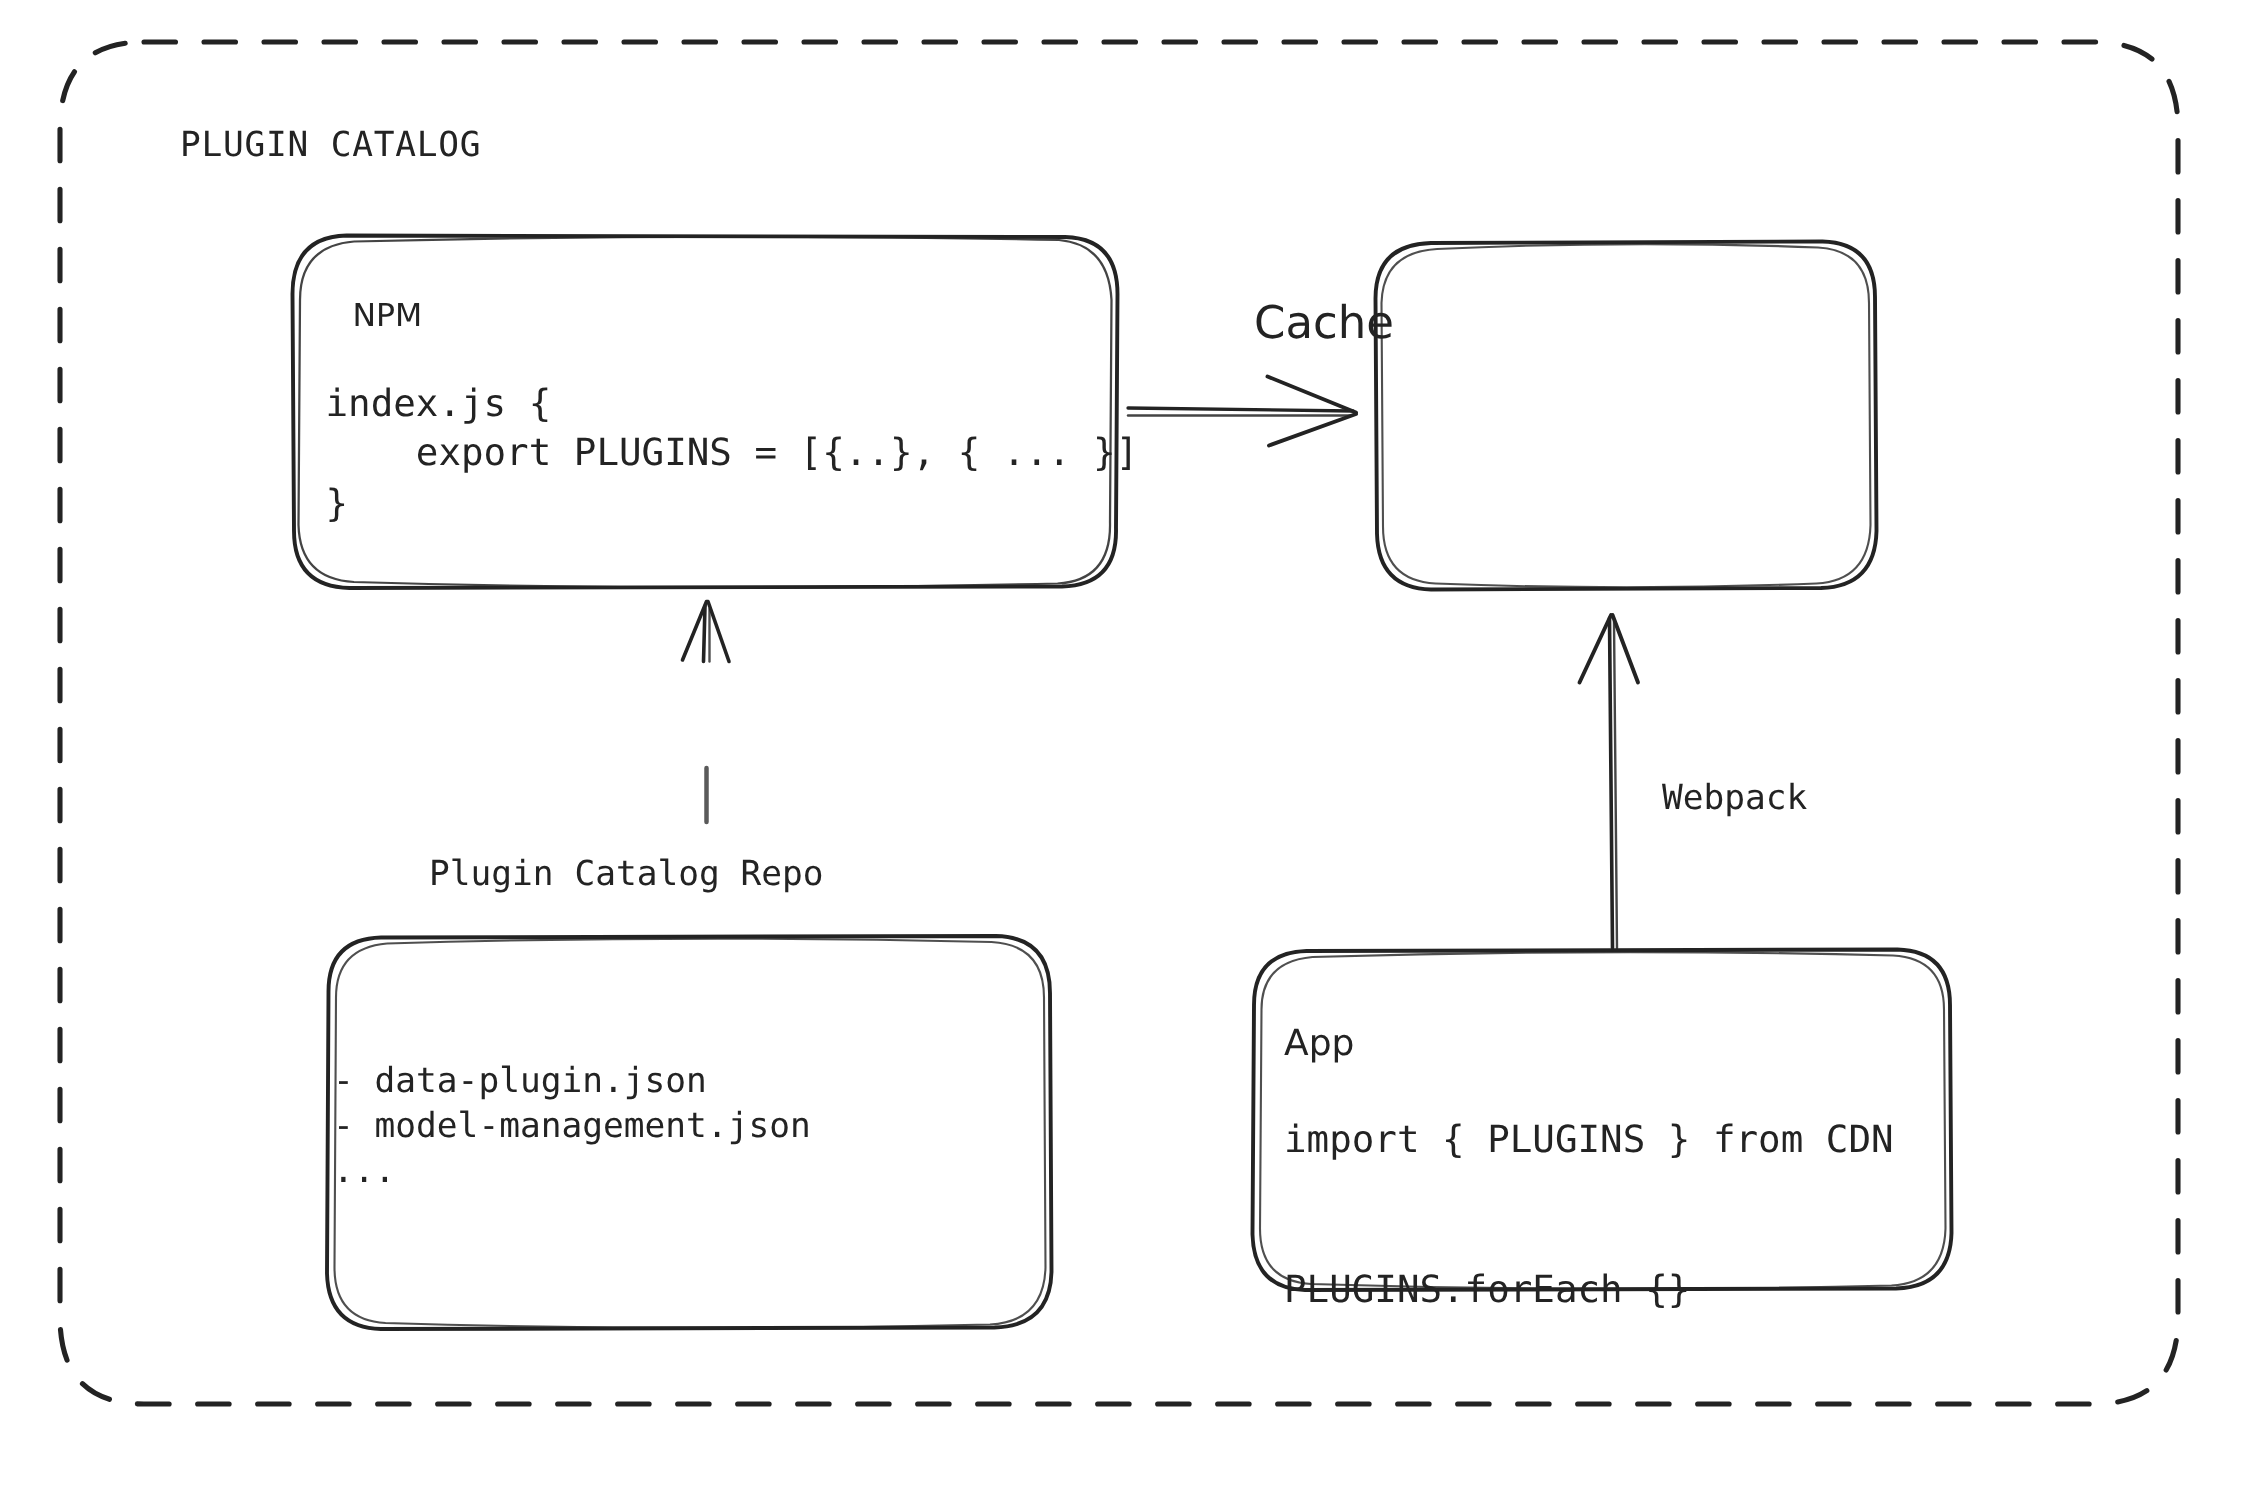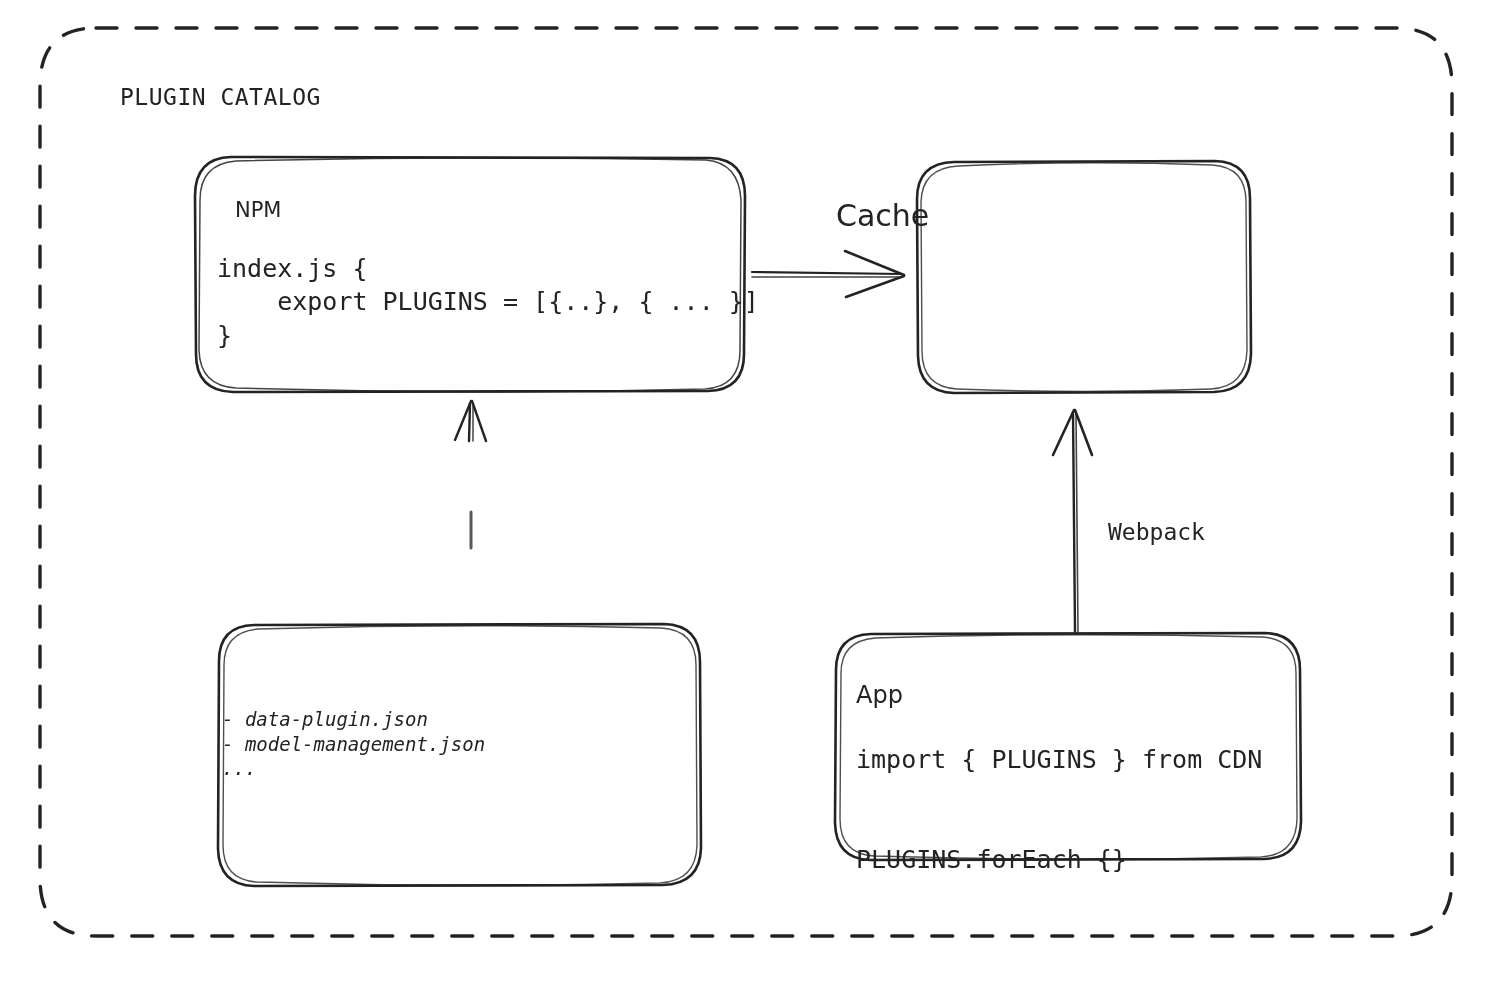"Plugin Catalog Repo" div.txt { html: none -> <div>Plugin Catalog Repo</div> }
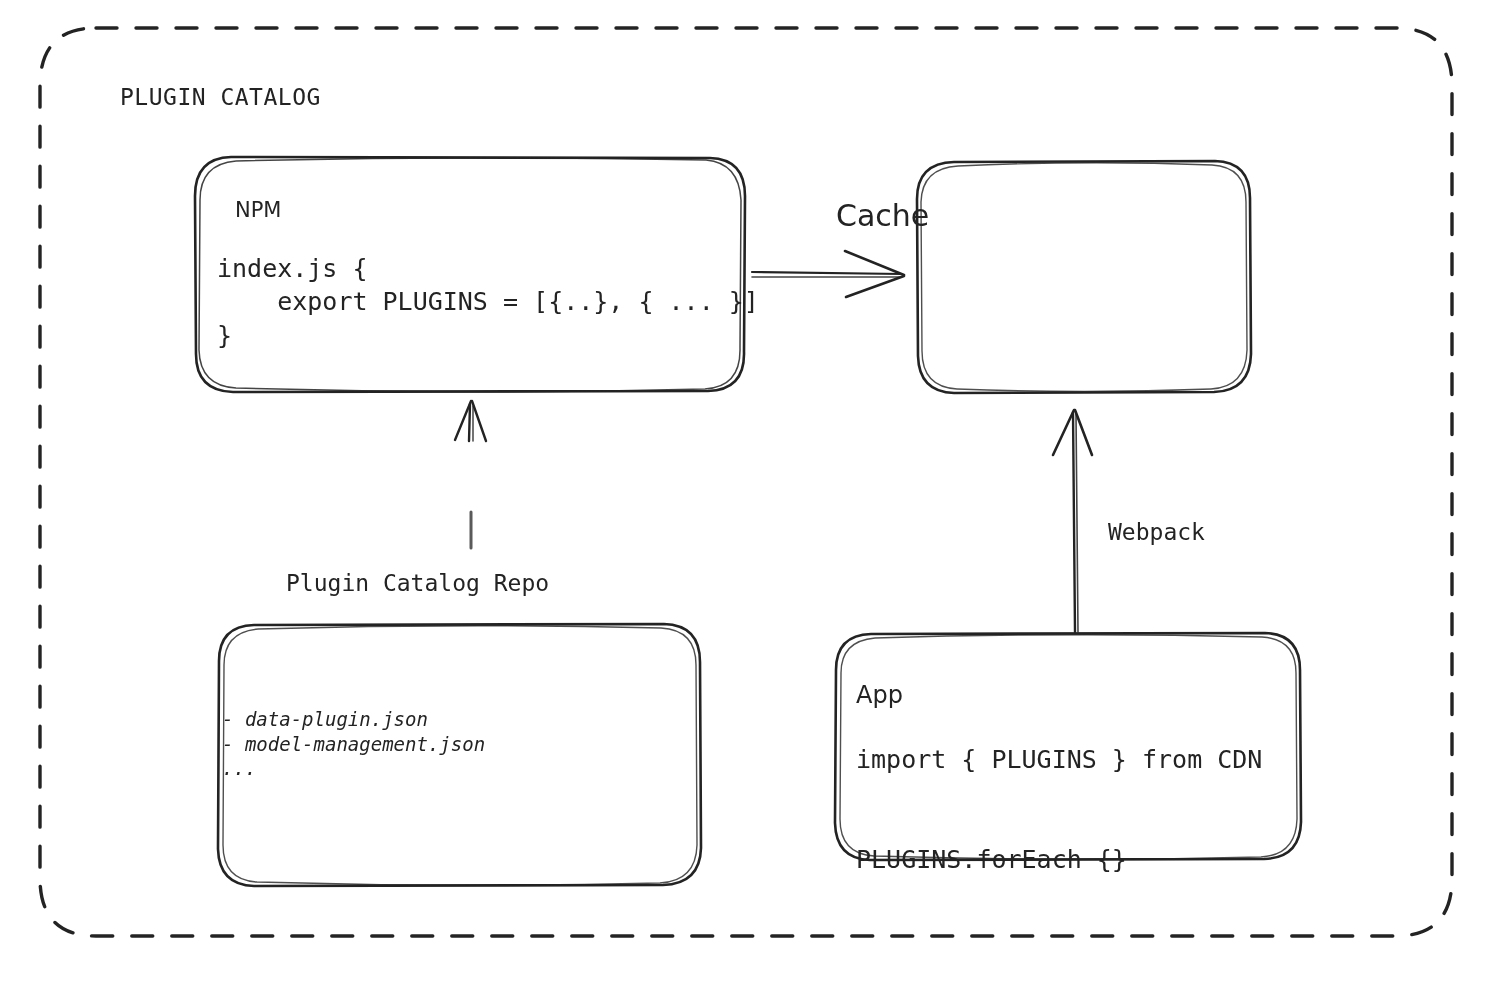"- data-plugin.json" #repo-list { font-size: 19px -> 23px; font-style: italic -> none }
